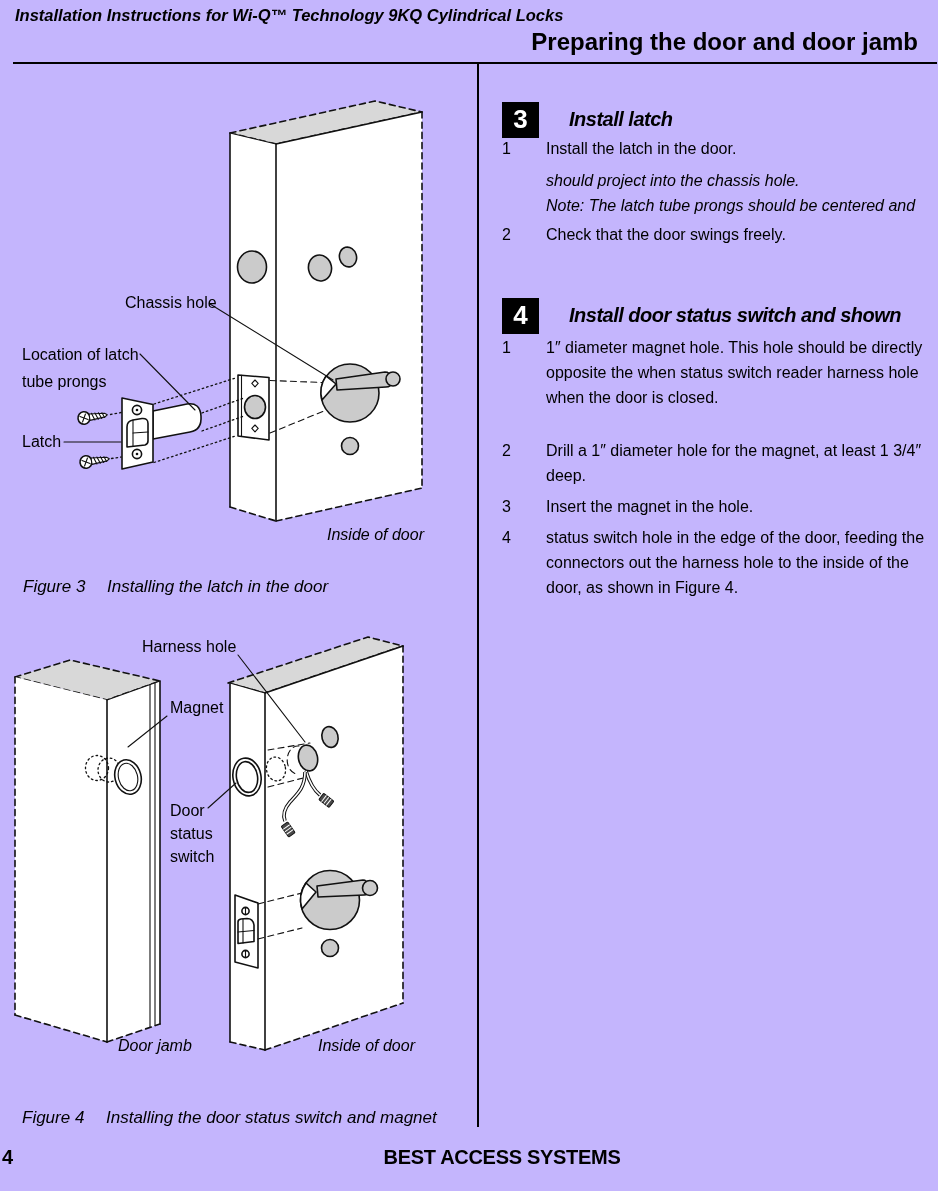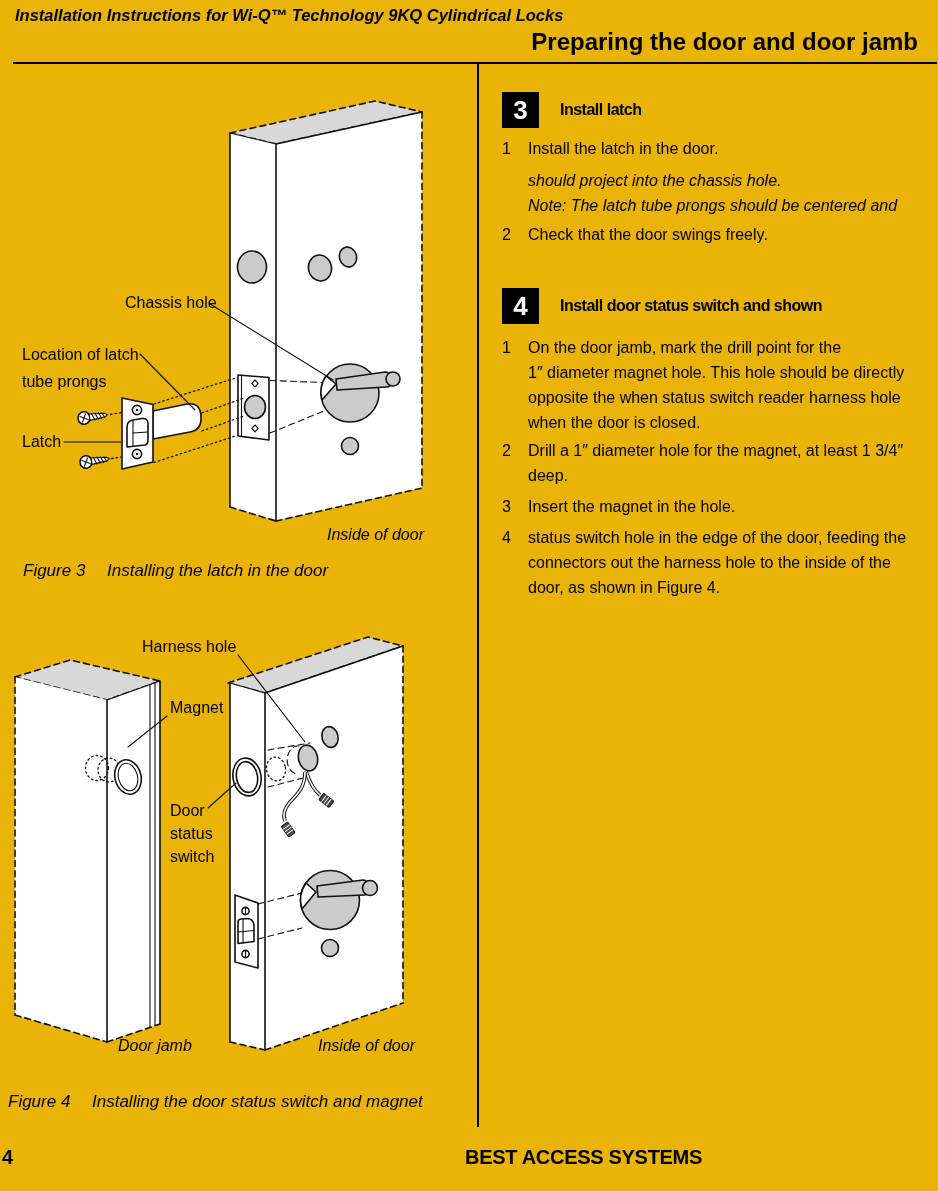"Installation Instructions for Wi-Q™" #page { background: #eab308 -> #c4b5fd }
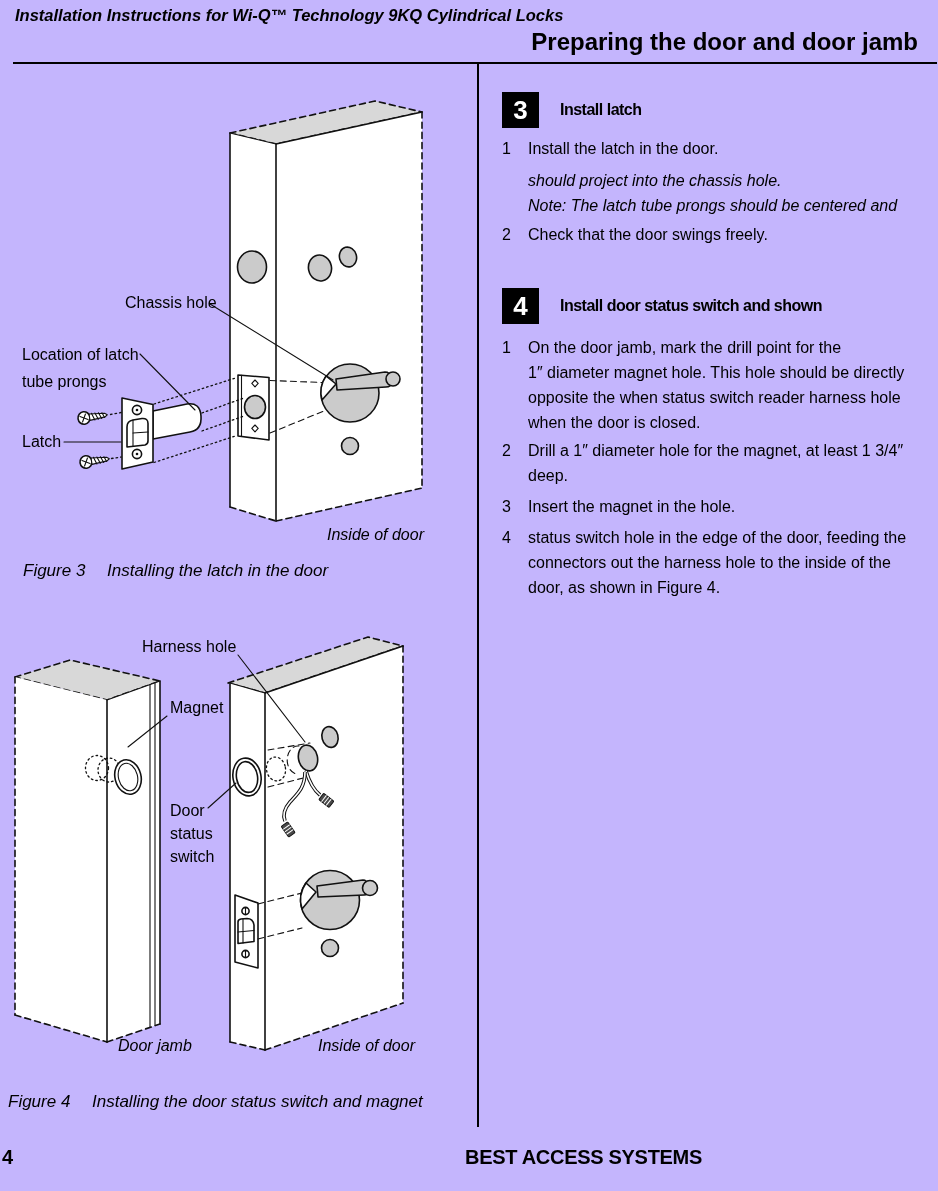"Install latch" .step-title { font-size: 16px -> 20px; font-style: none -> italic; margin: 7px -> 16px }
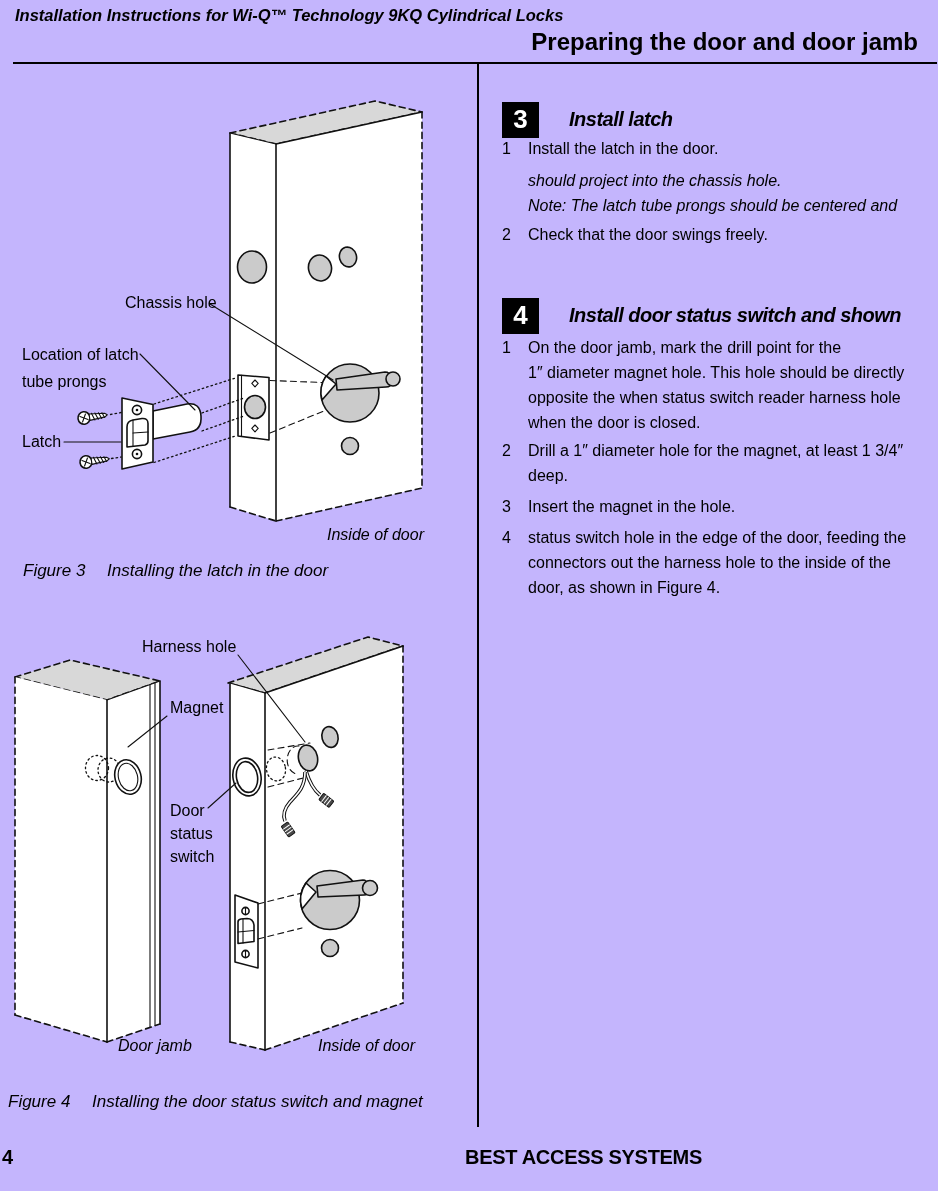"Install the latch in the" .step-item .itext { margin-left: 26px -> 44px }
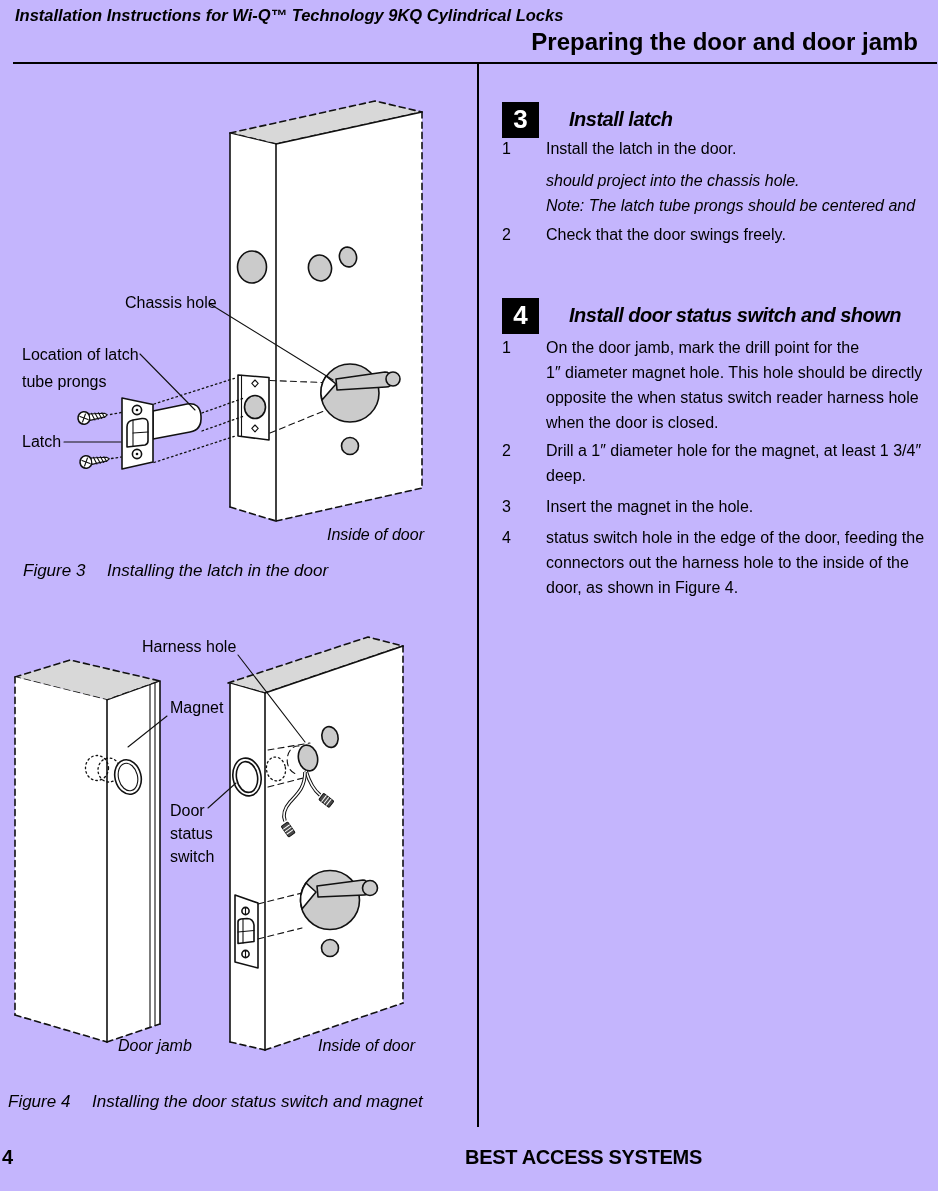"On the door jamb, mark" div { html: <div>On the door jamb, mark the drill point for the</div> -> none }
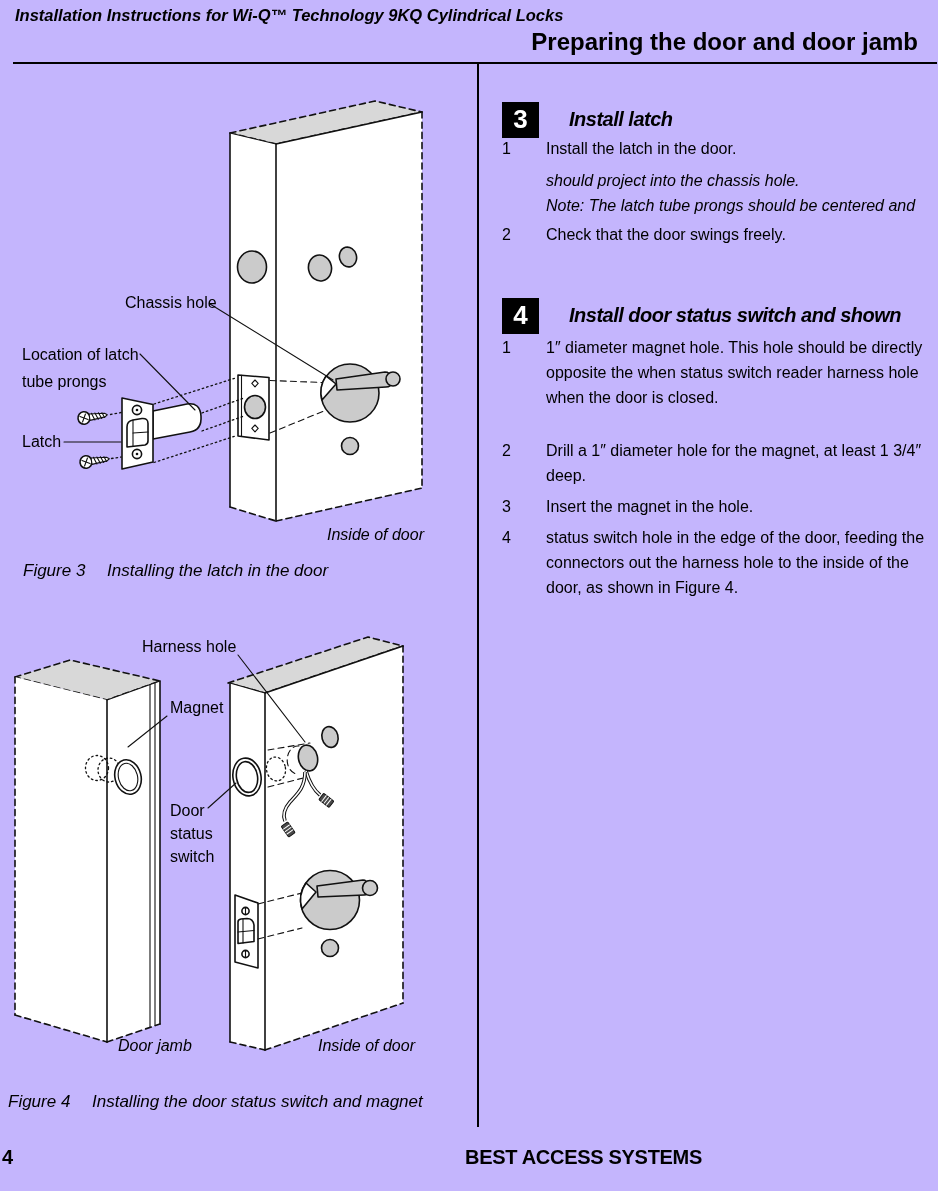"Figure 3 Installing the latch" .fig-caption { margin-top: none -> 16px }
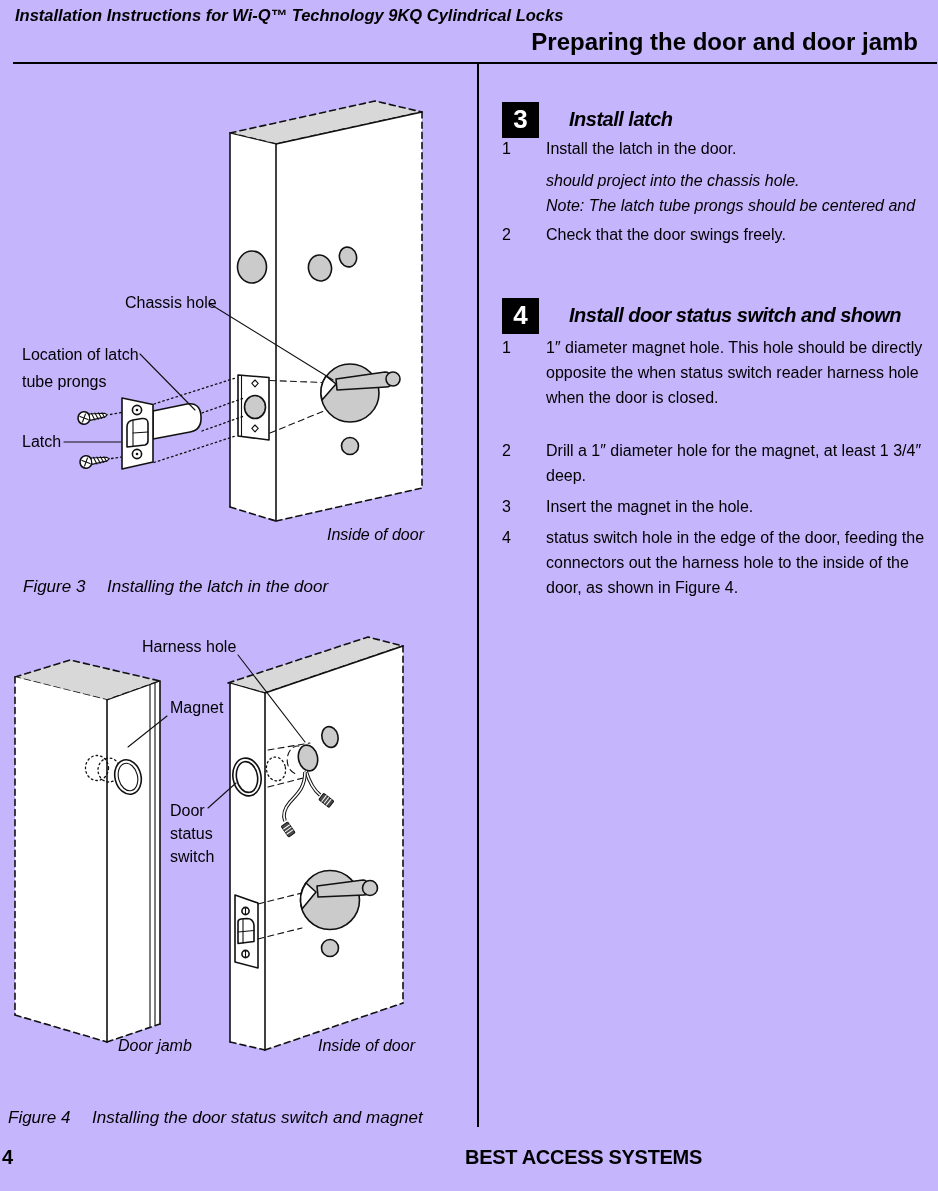"Figure 4 Installing the door" div.fig-caption { left: 8px -> 22px }
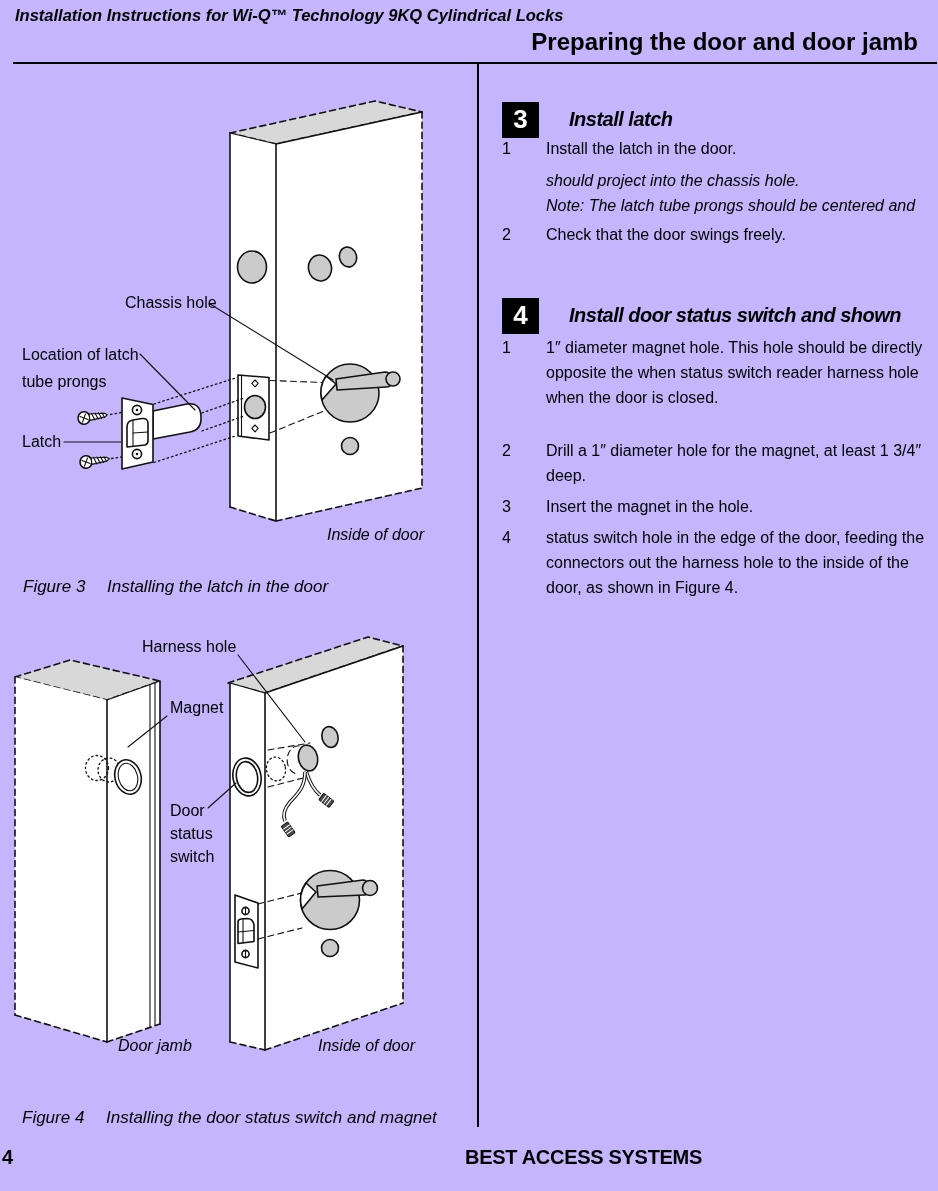"BEST ACCESS SYSTEMS" .footer-co { text-align: right -> center }
